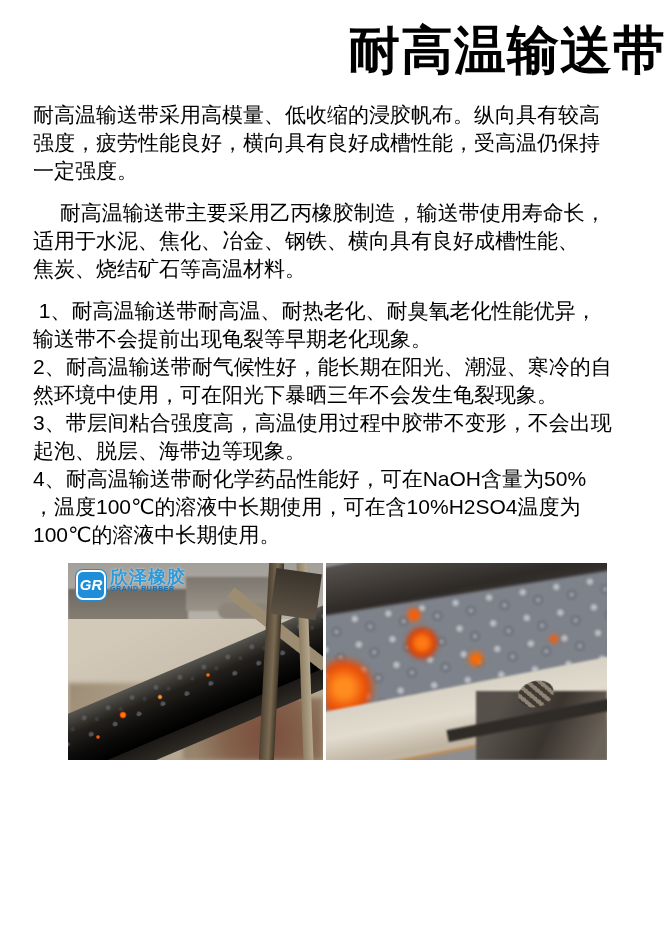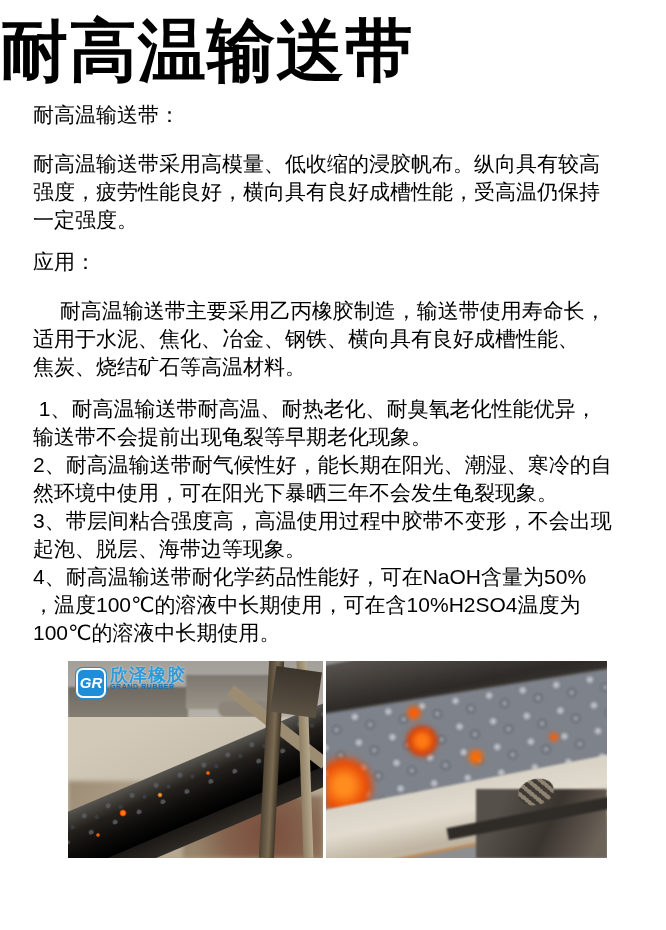"耐高温输送带" h1.title { font-size: 68px -> 52px; text-align: left -> right }
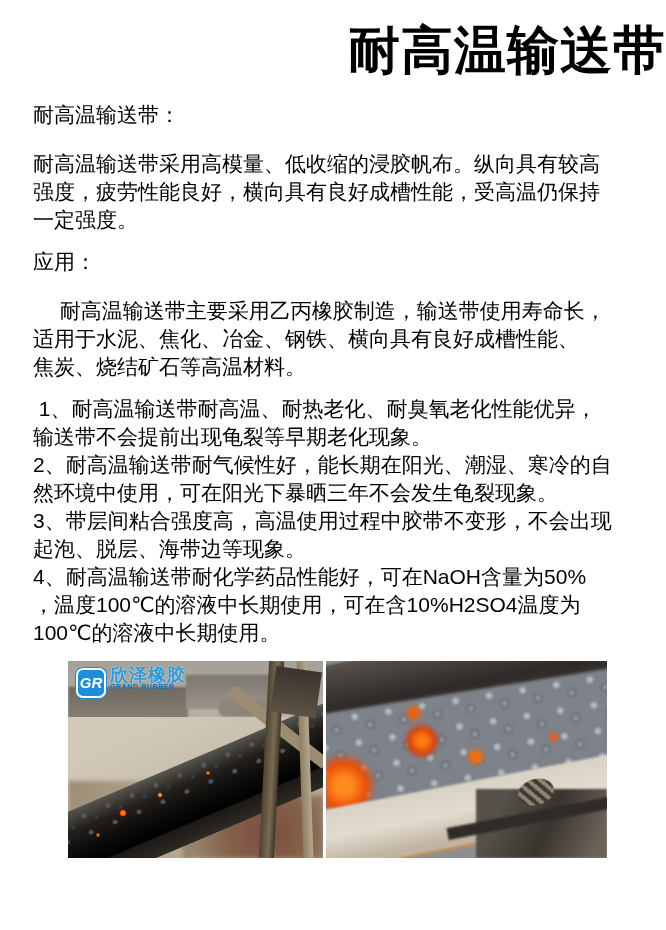"耐高温输送带：" p.label { html: <p>耐高温输送带：</p> -> none }
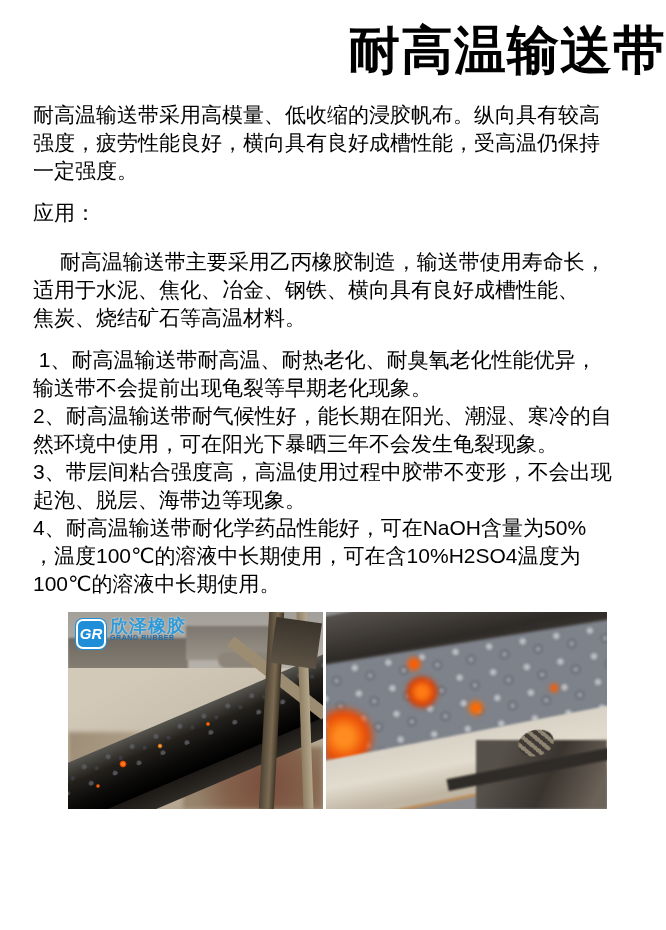"应用：" p.label { html: <p>应用：</p> -> none }
